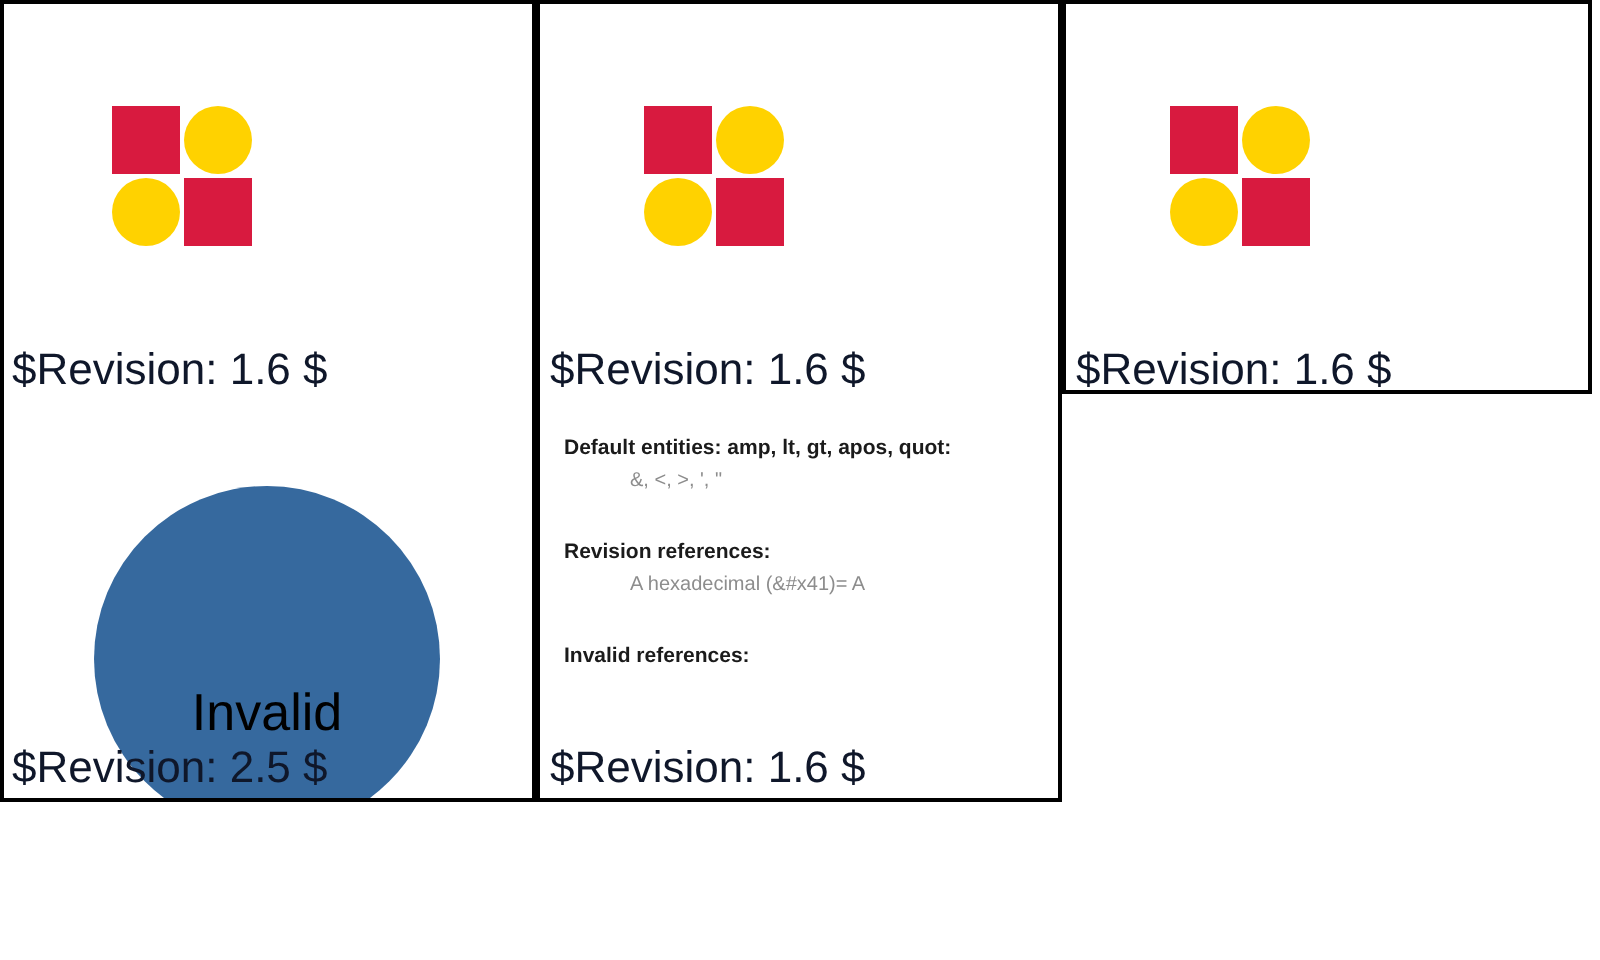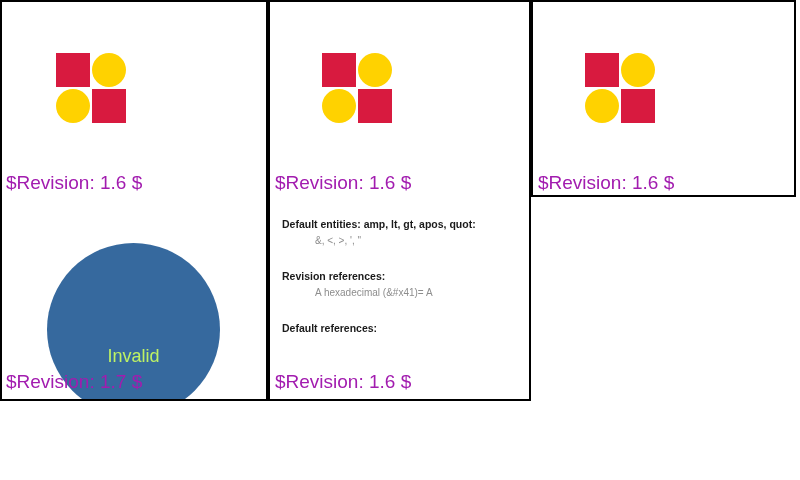"$Revision: 1.6 $" .revision { color: #a21caf -> #0f172a; font-size: 19px -> 22px }
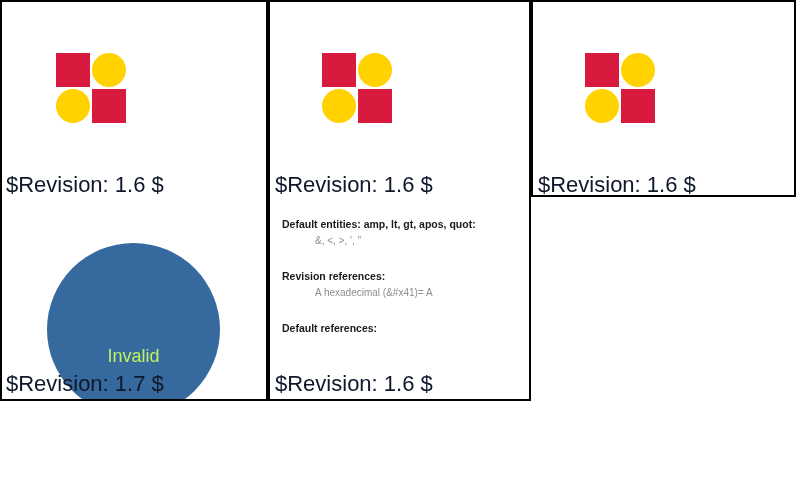"Default references:" p.doc-head { text: Default -> Invalid }
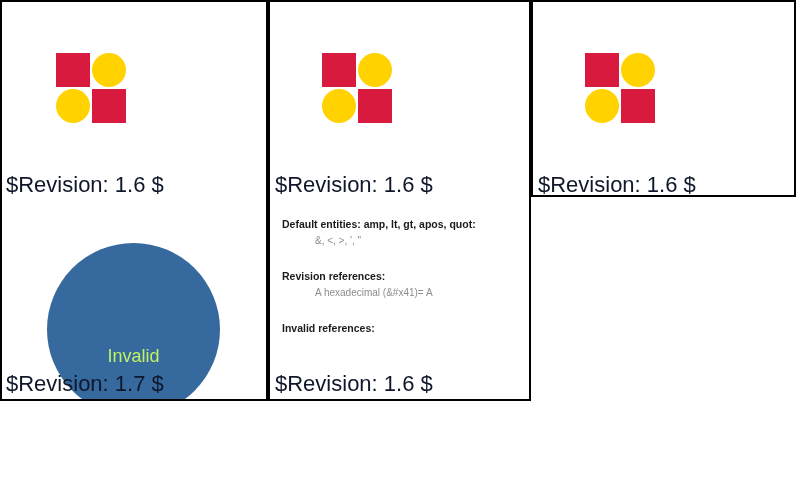"Invalid" #invalid-label { color: #bef264 -> #000000; font-size: 18px -> 26px }
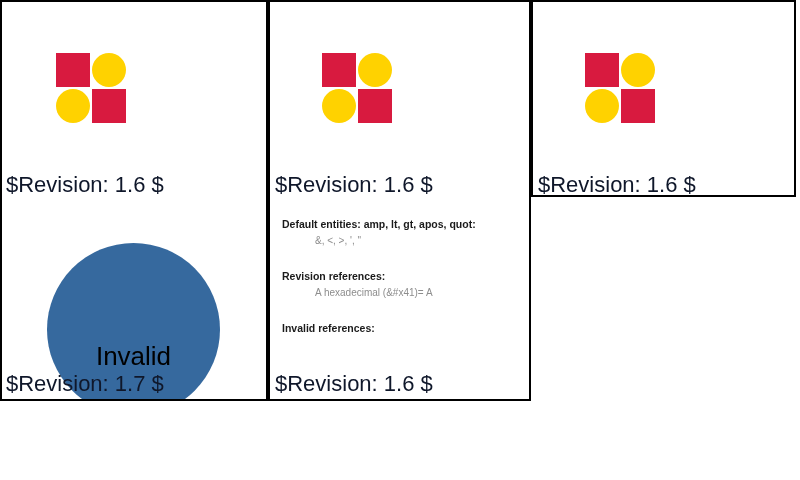"$Revision: 1.7 $" div.revision { text: 1.7 -> 2.5 }
